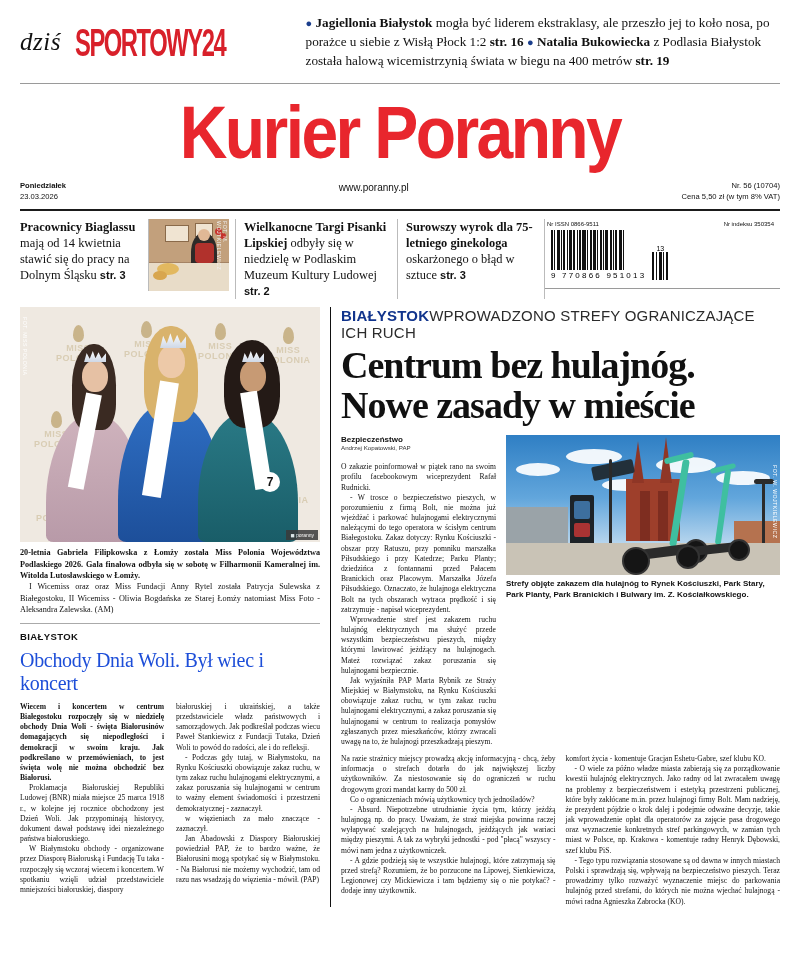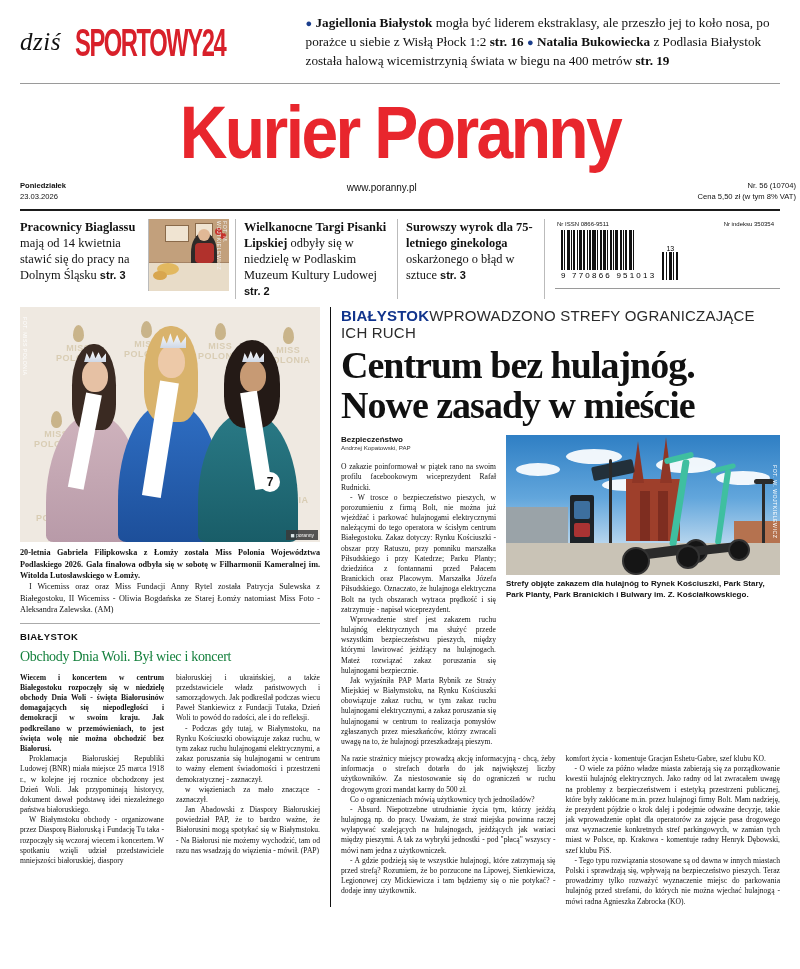"Poniedziałek" .dateline { padding: 14px 4px 4px 20px -> 14px 20px 4px 20px }
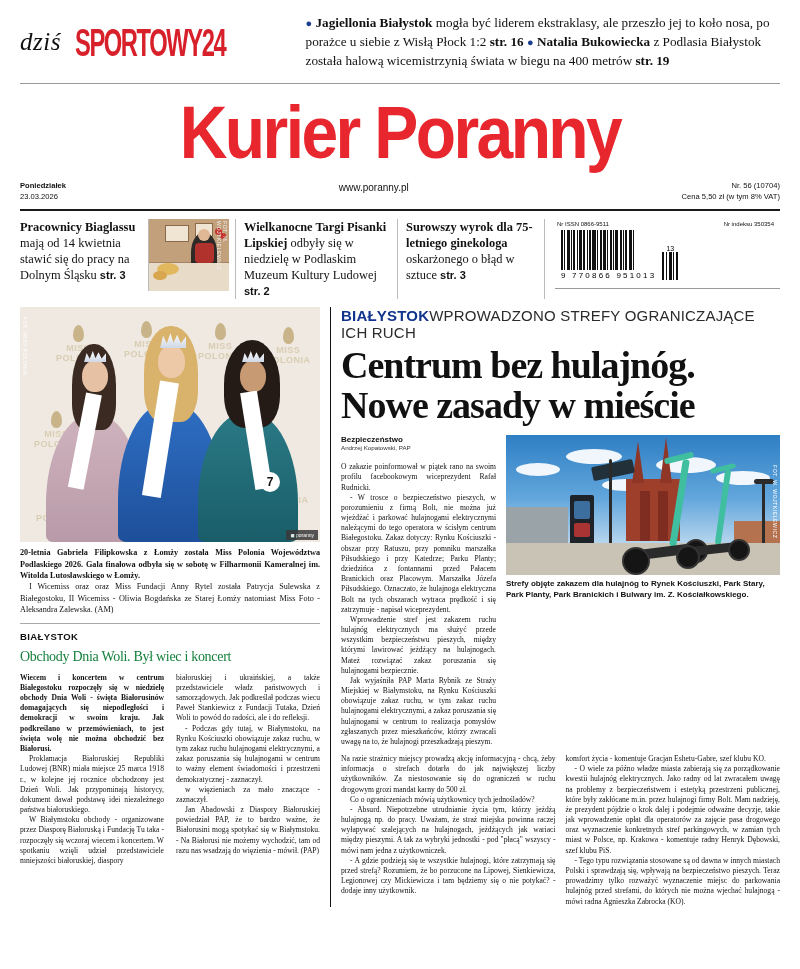"9 770866 951013" .t4 { padding-left: 10px -> none }
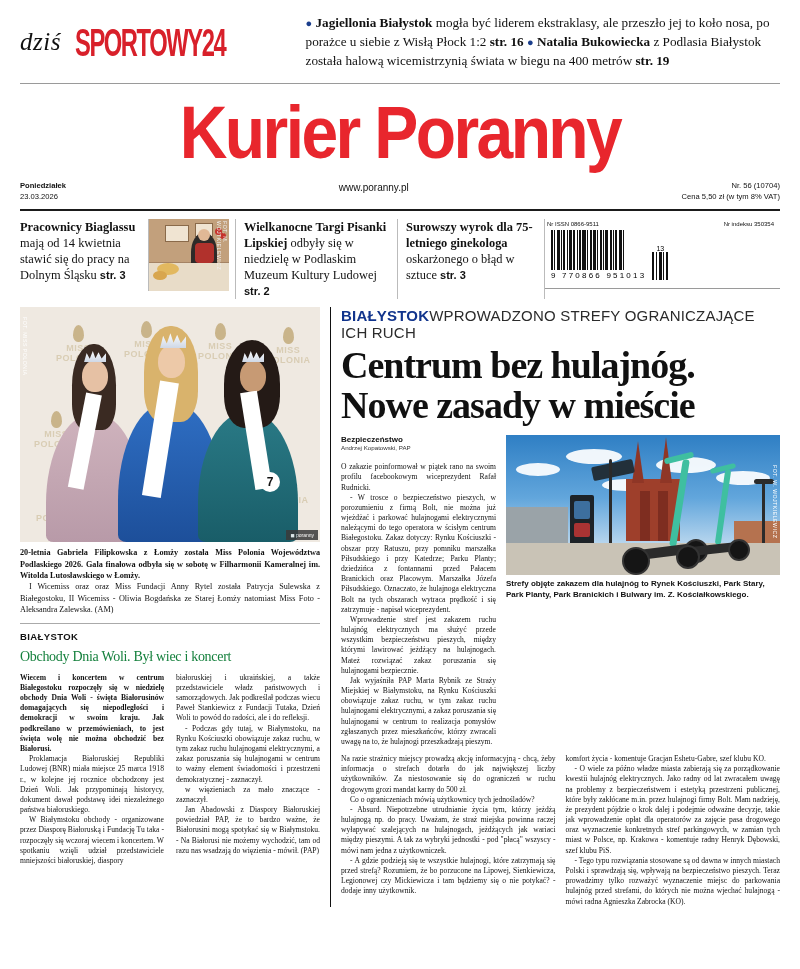"Obchody Dnia Woli. Był wiec" .sub-hd { color: #15803d -> #1d4ed8; font-size: 14px -> 20px }
